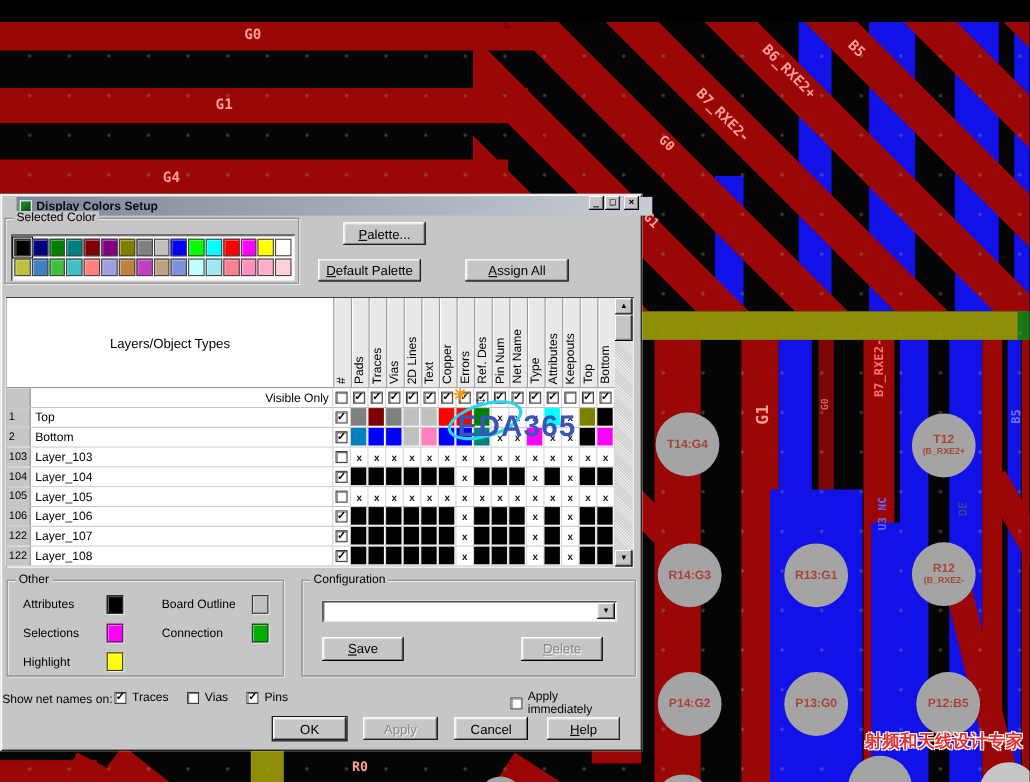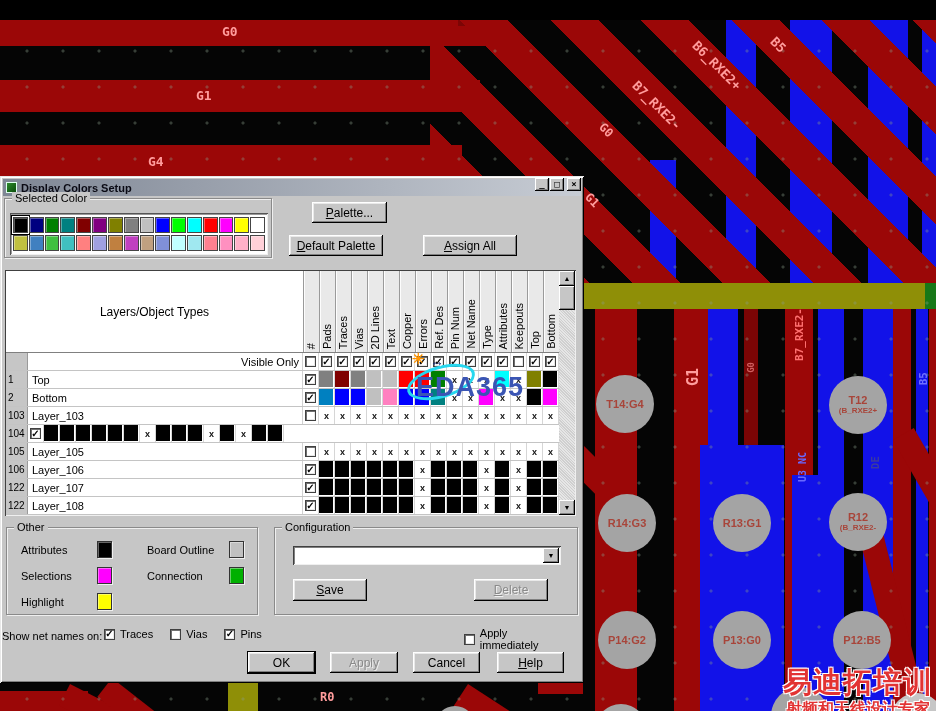"Display Colors Setup" #titlebar { left: 3px -> 15px }
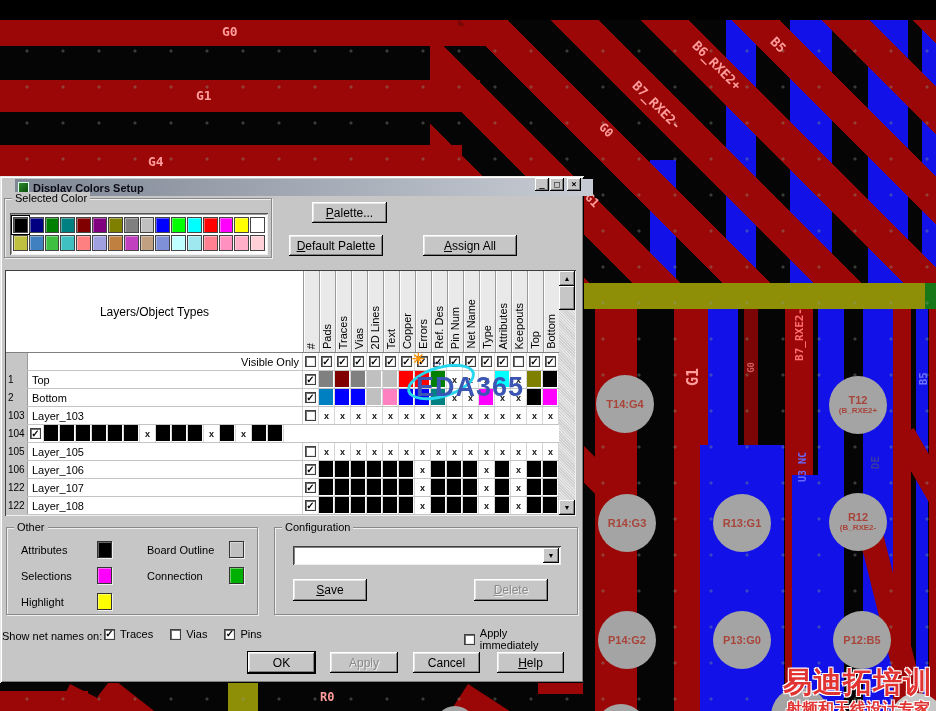"Layer_104" div.rname { html: none -> <div>Layer_104</div> }
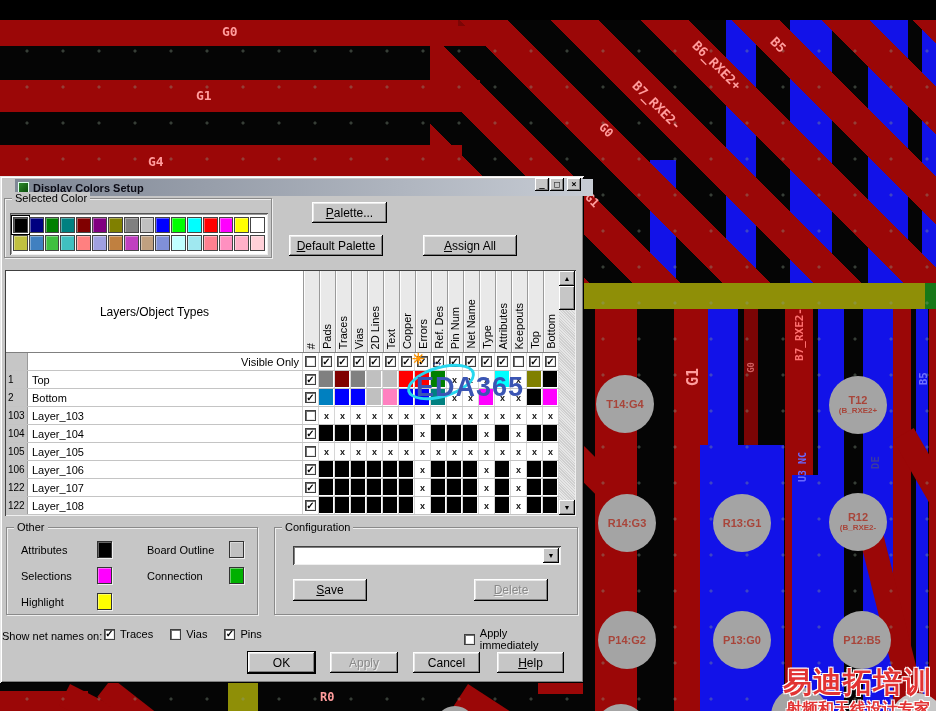"易迪拓培训" div.c1 { html: <div>易迪拓培训</div> -> none }
